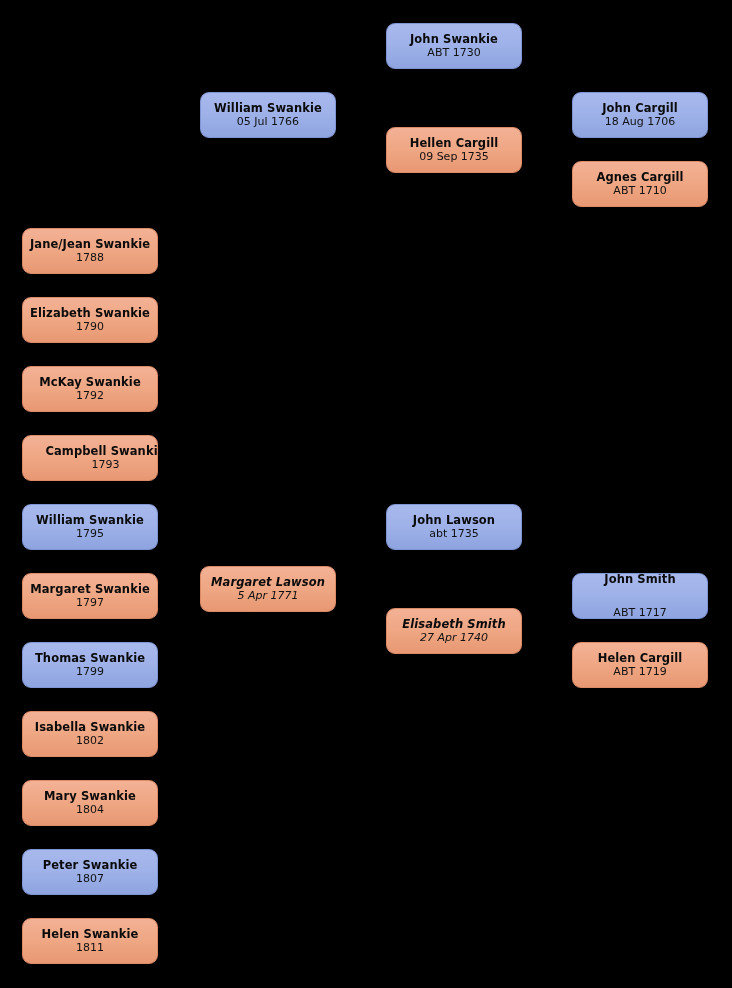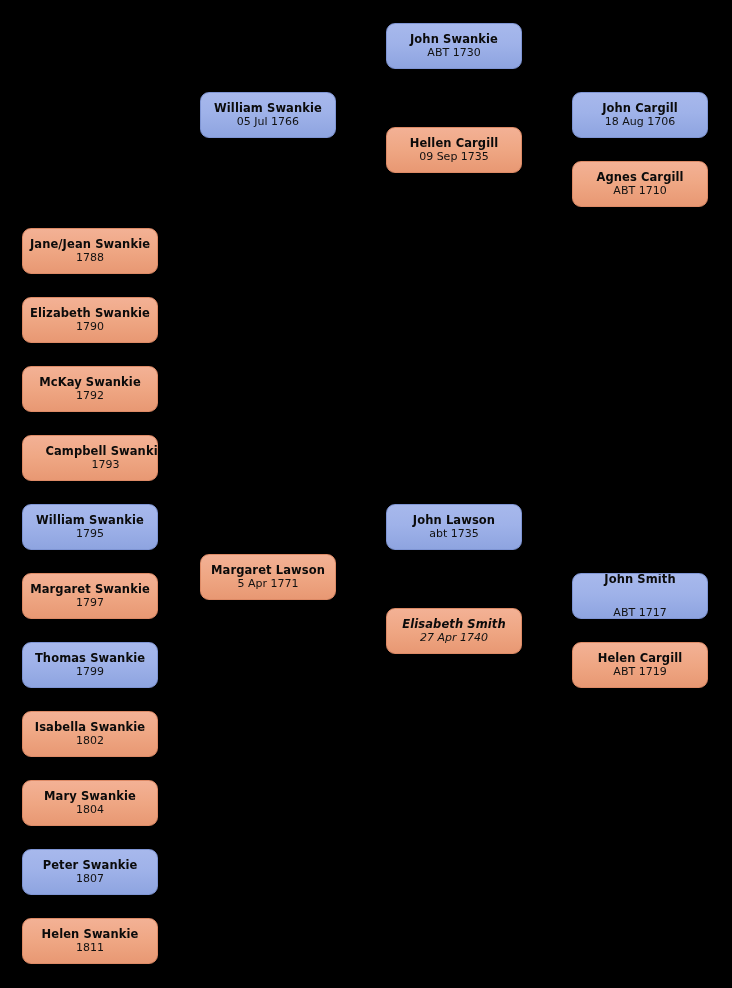"Margaret Lawson" div.person-box { font-style: none -> italic; top: 554px -> 566px }
